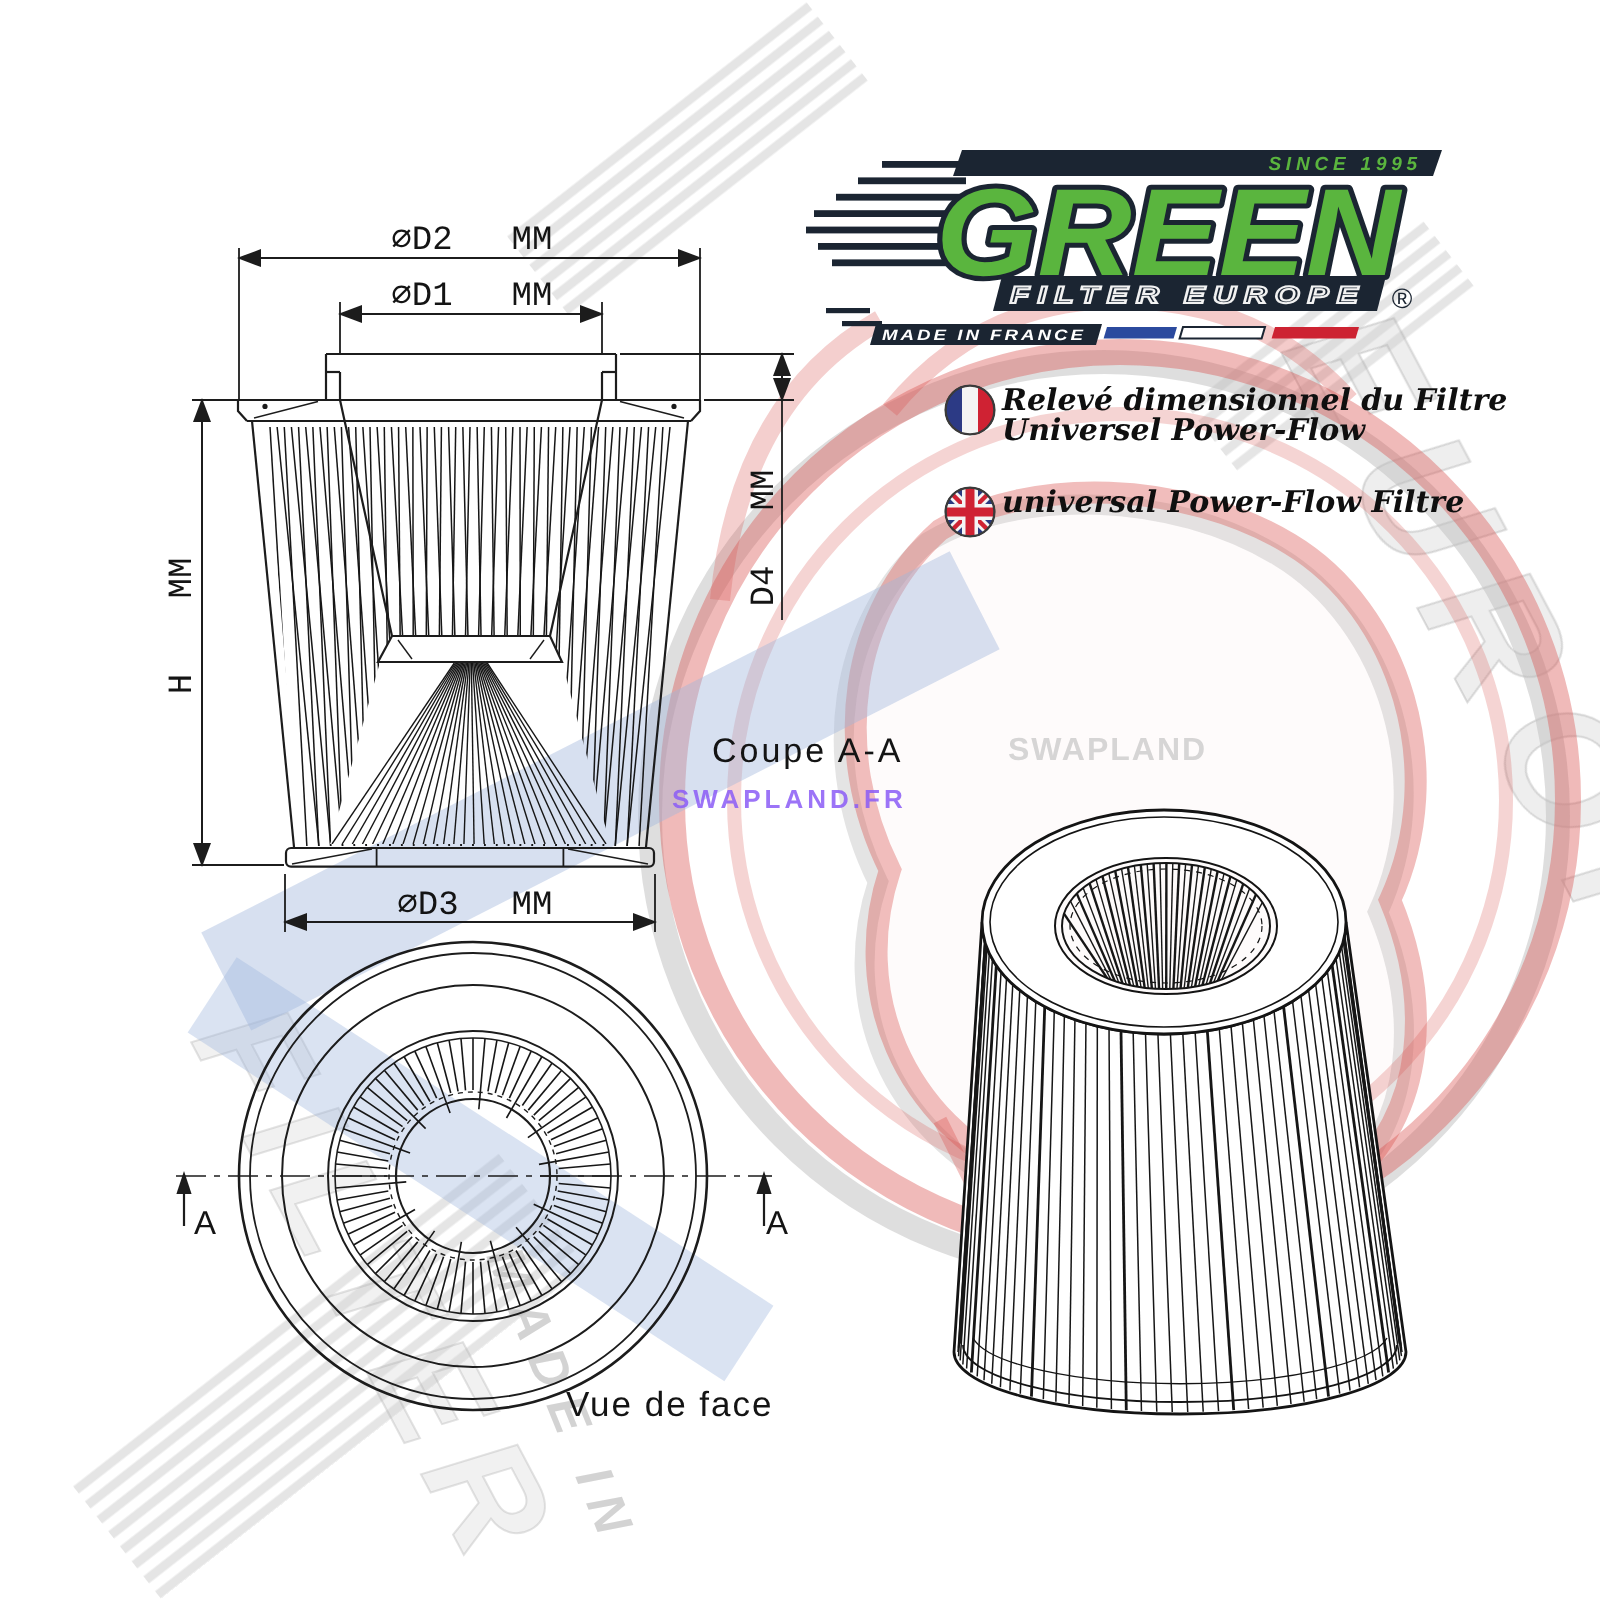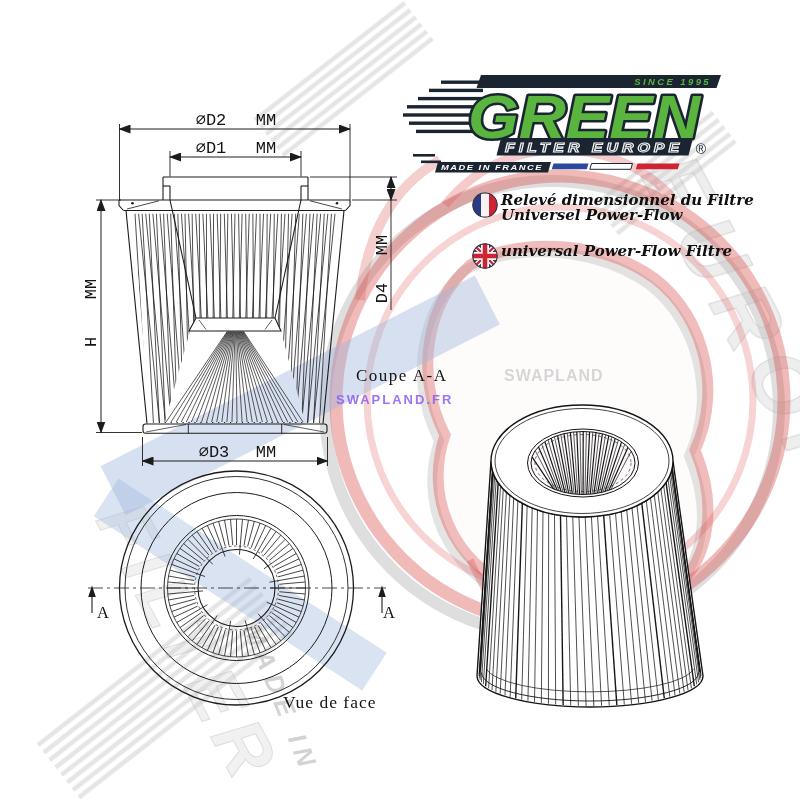"Coupe A-A" .dimfont { font-family: Liberation Serif, serif -> Liberation Sans, sans-serif }
